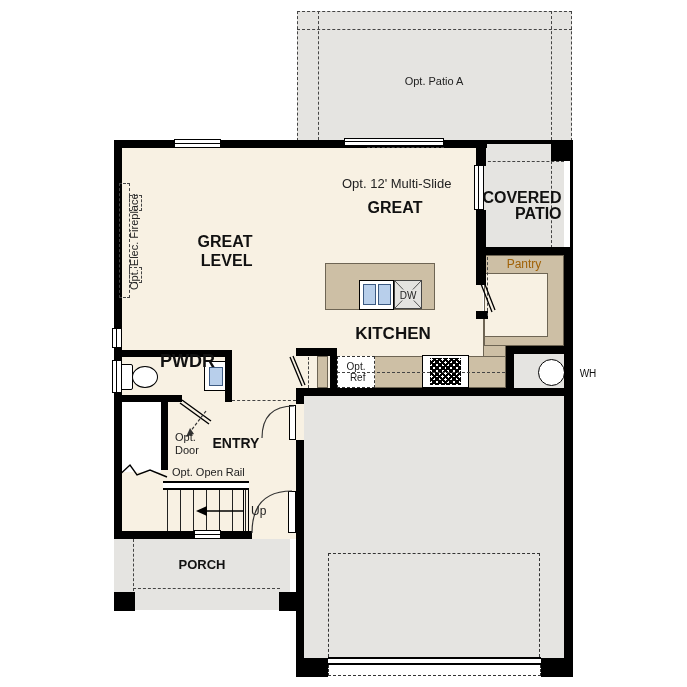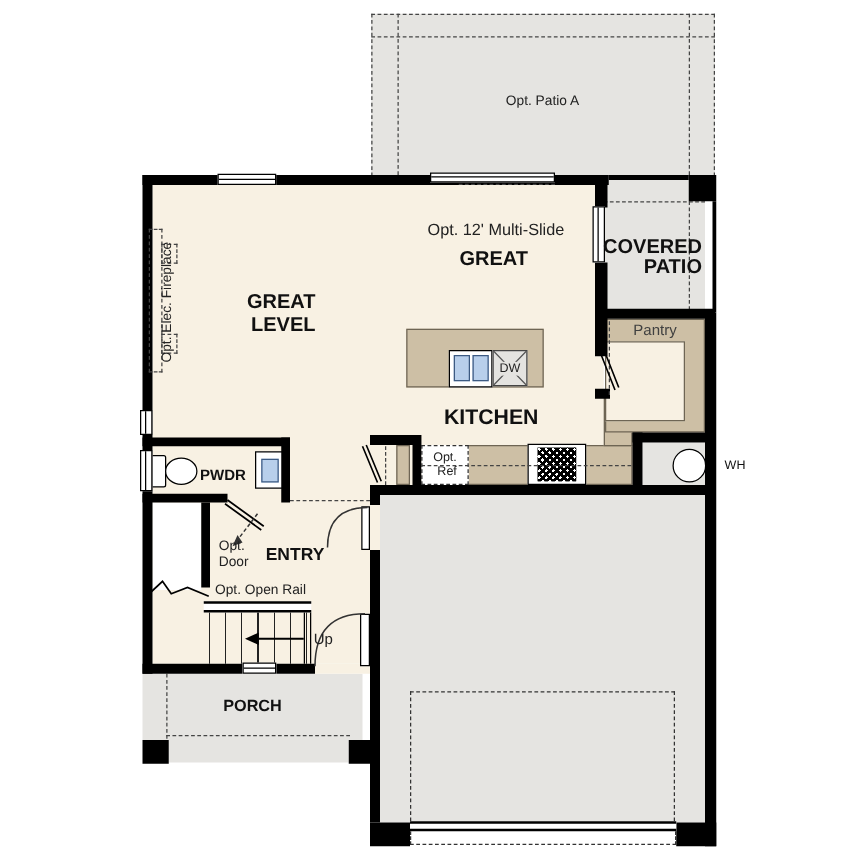"Pantry" div.lbl { color: #404040 -> #a16207 }
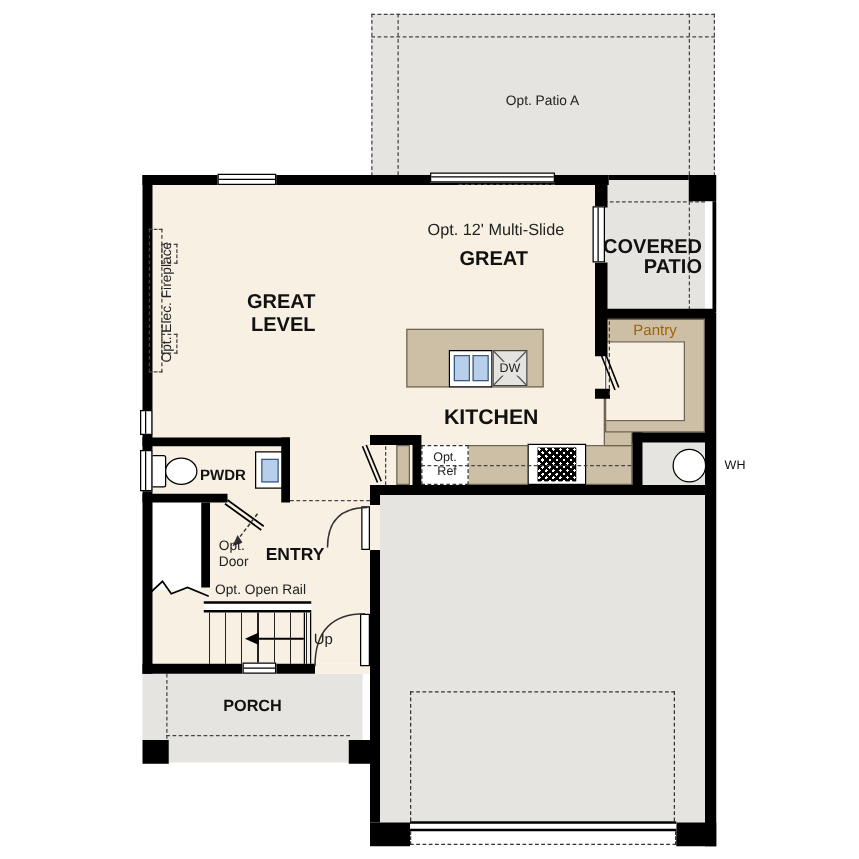"PWDR" div.lbl { font-size: 12px -> 18px; top: 380px -> 361px }
